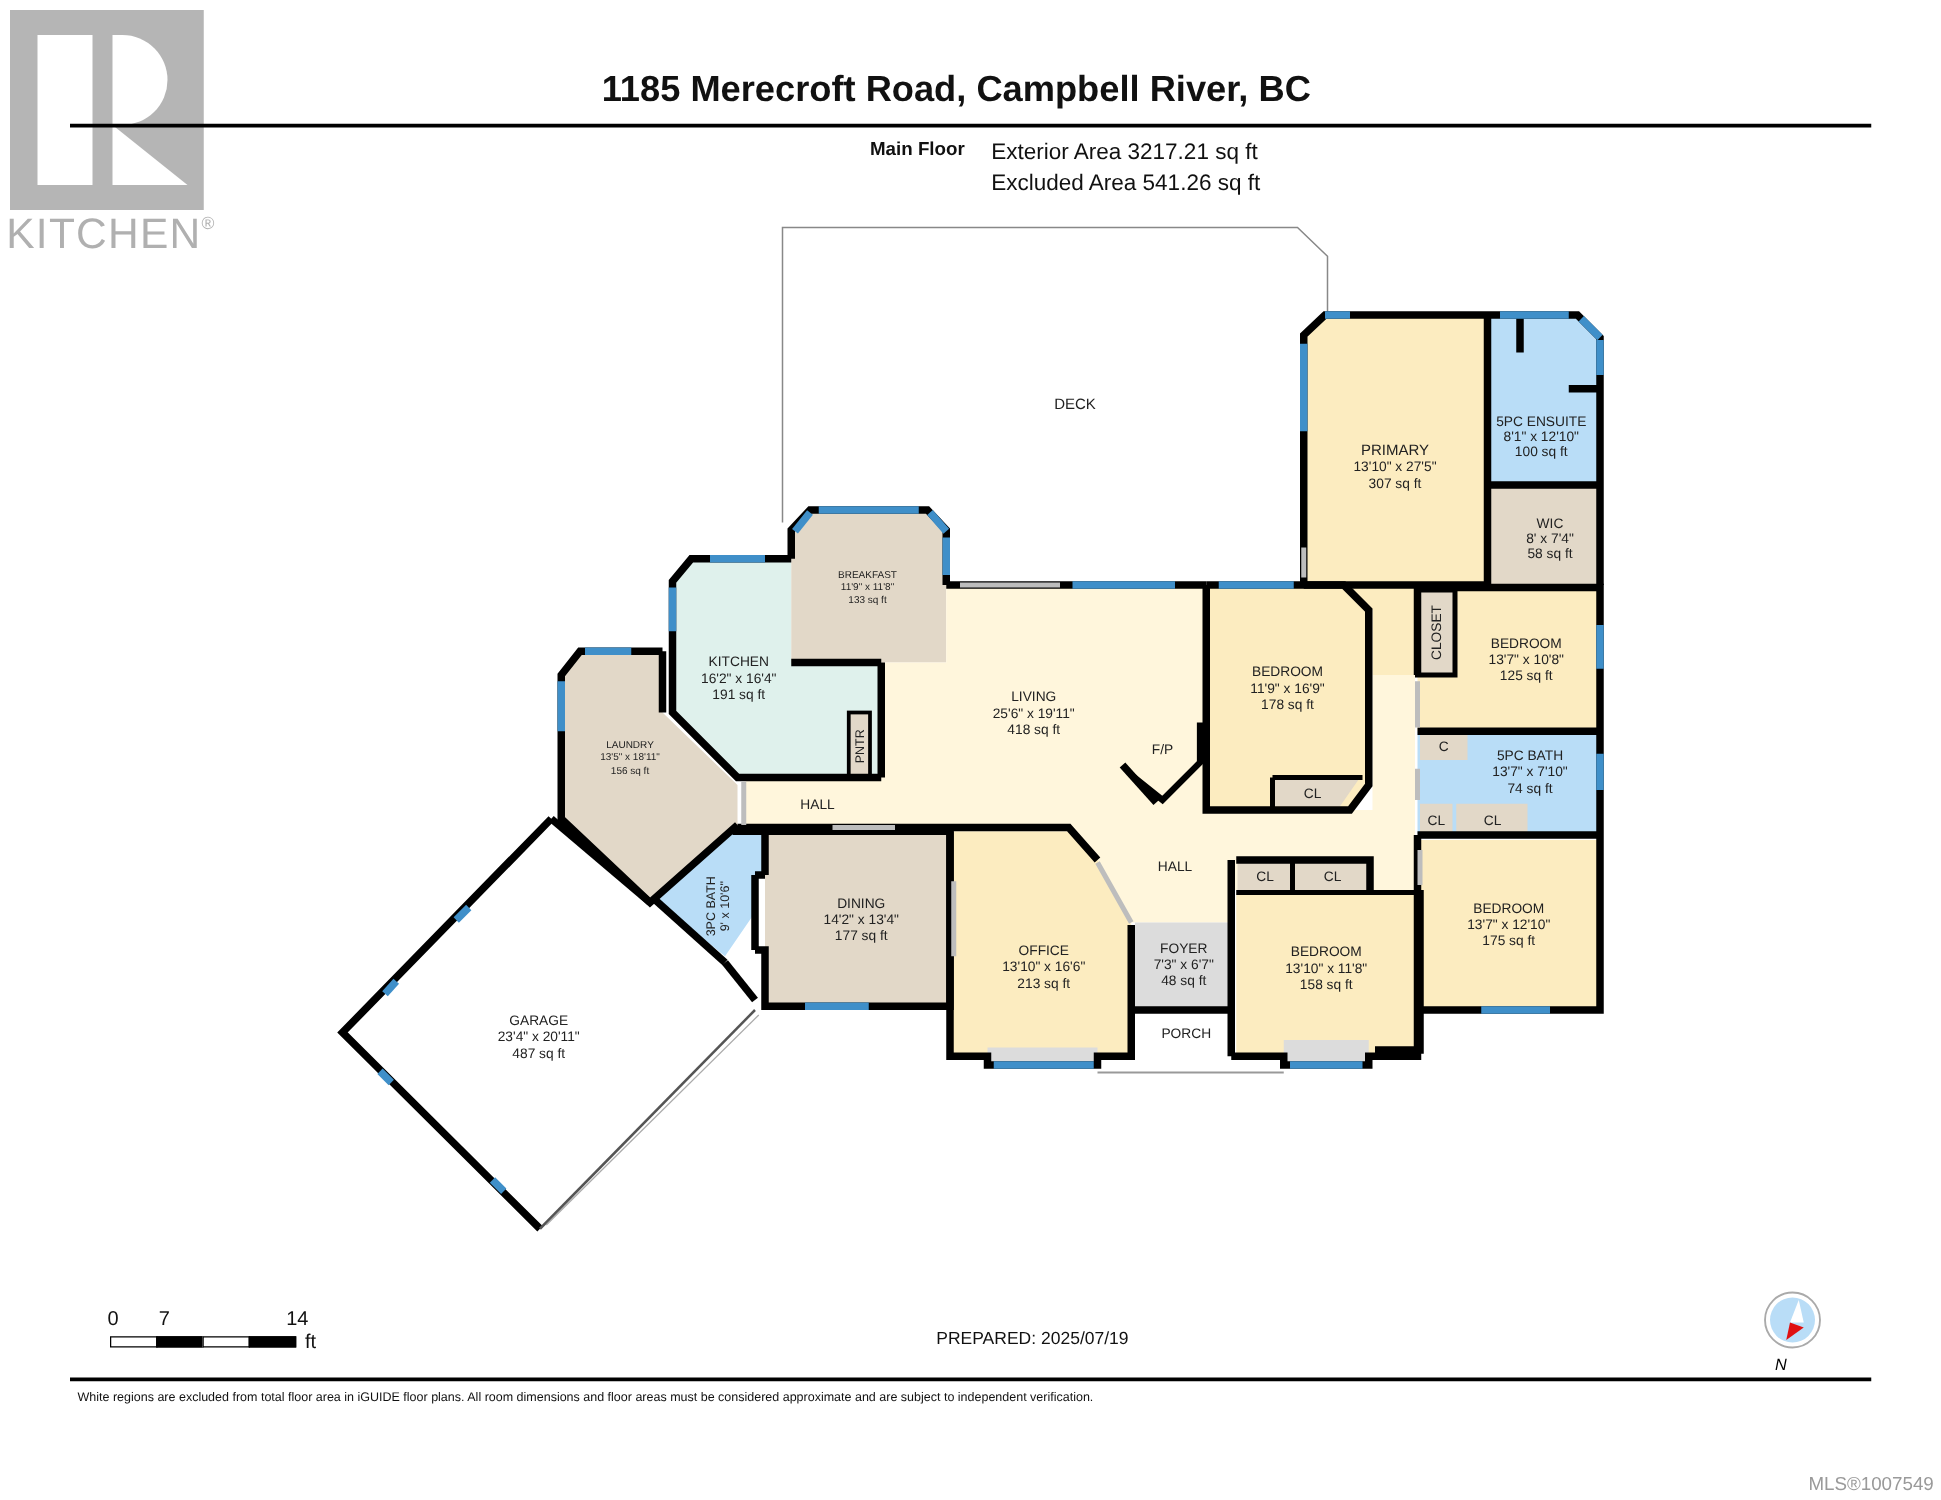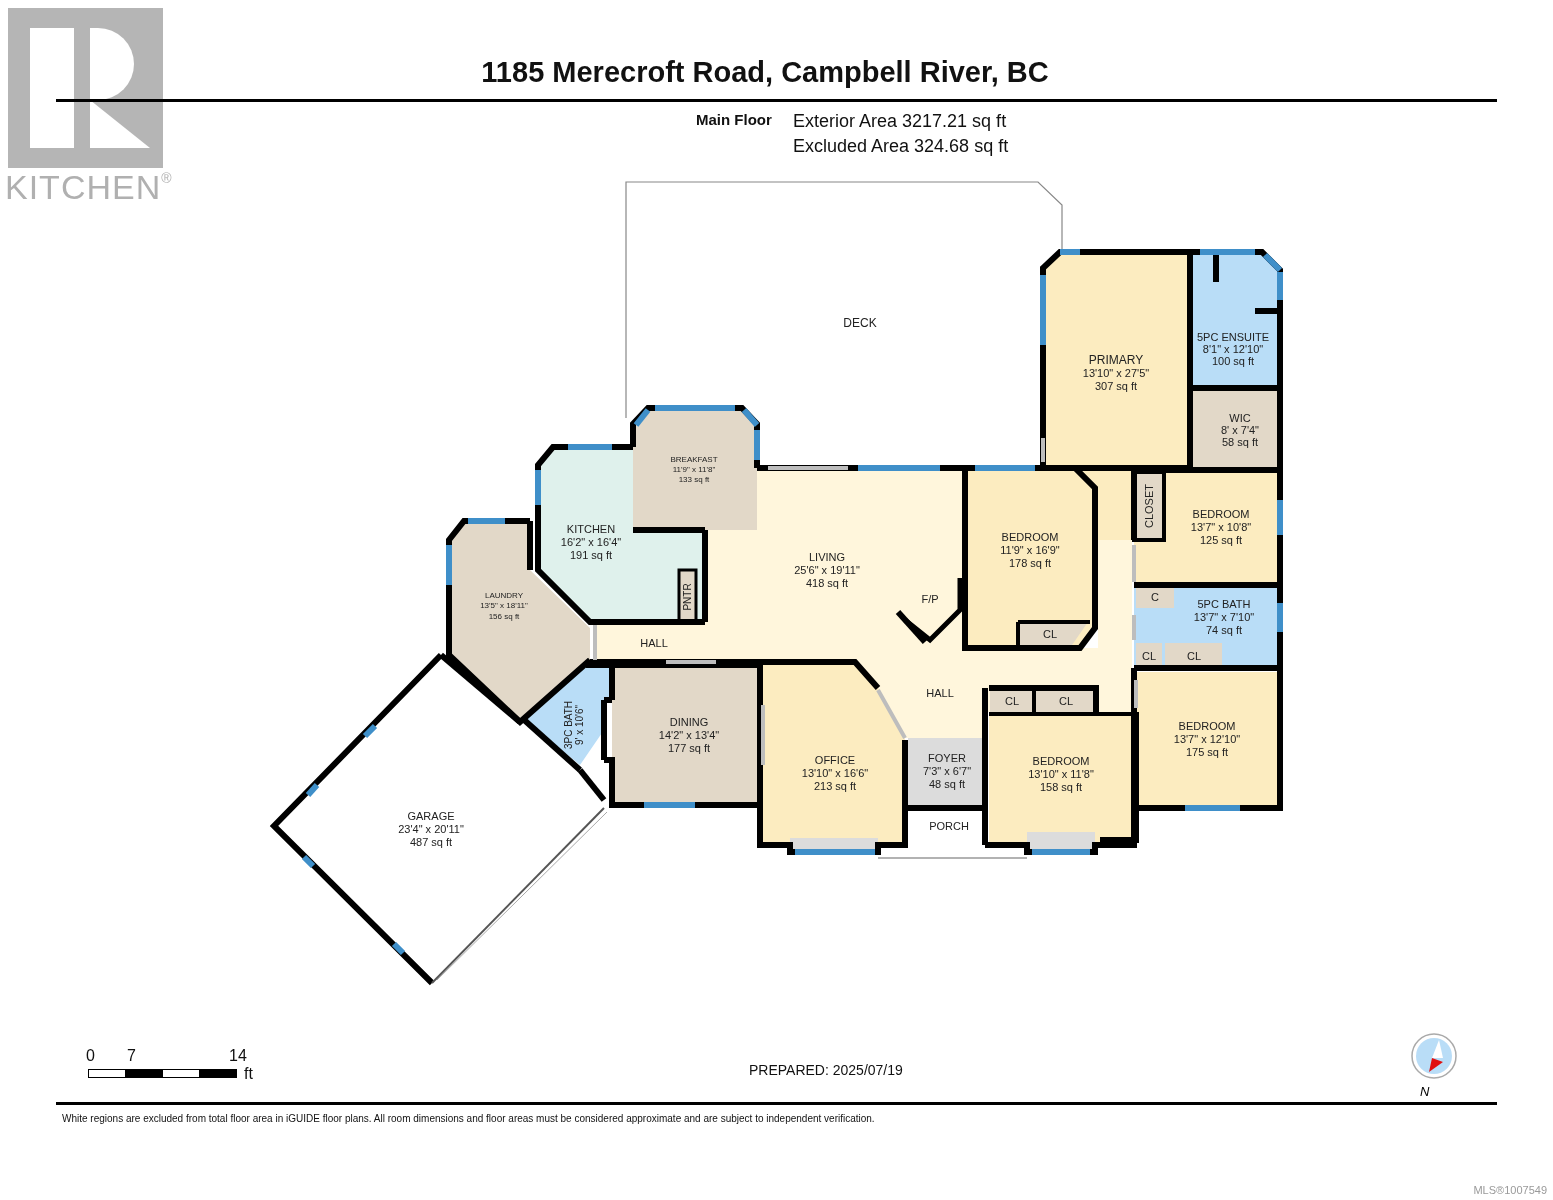"Excluded Area 324.68 sq ft" div.area-line { text: 324.68 -> 541.26 }
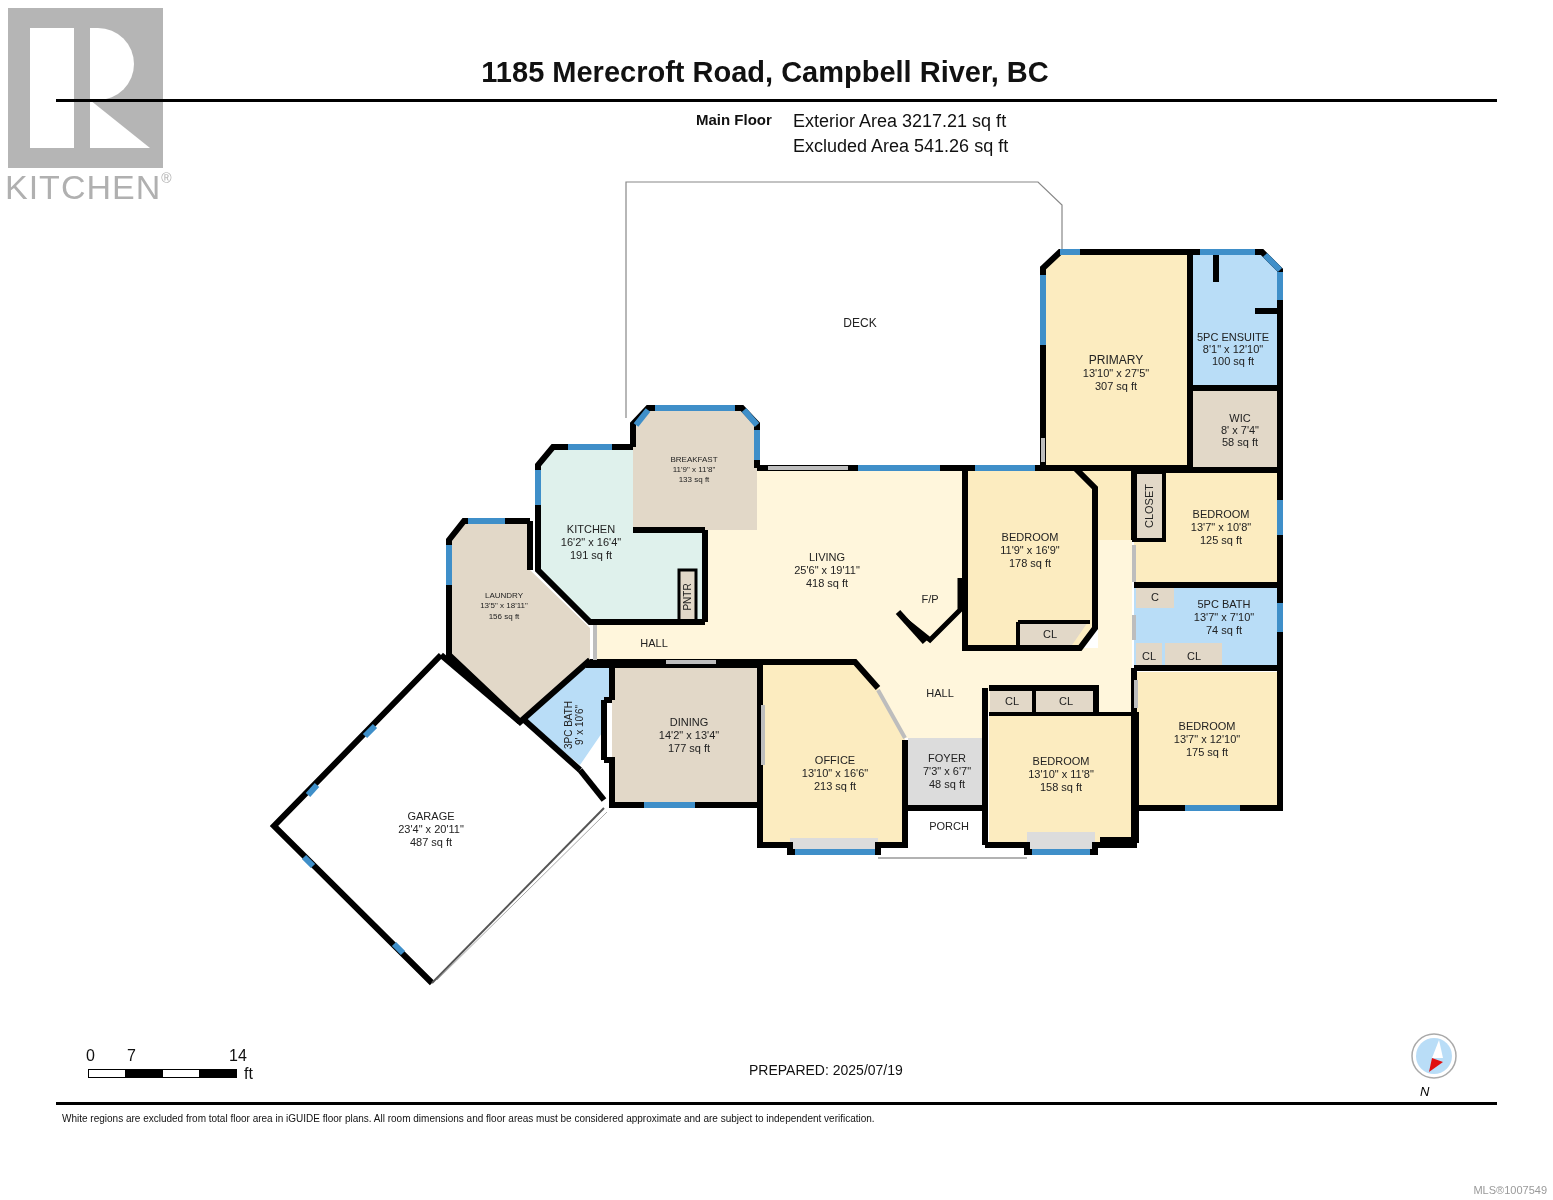"MLS®1007549" .mls { font-size: 11px -> 15px }
